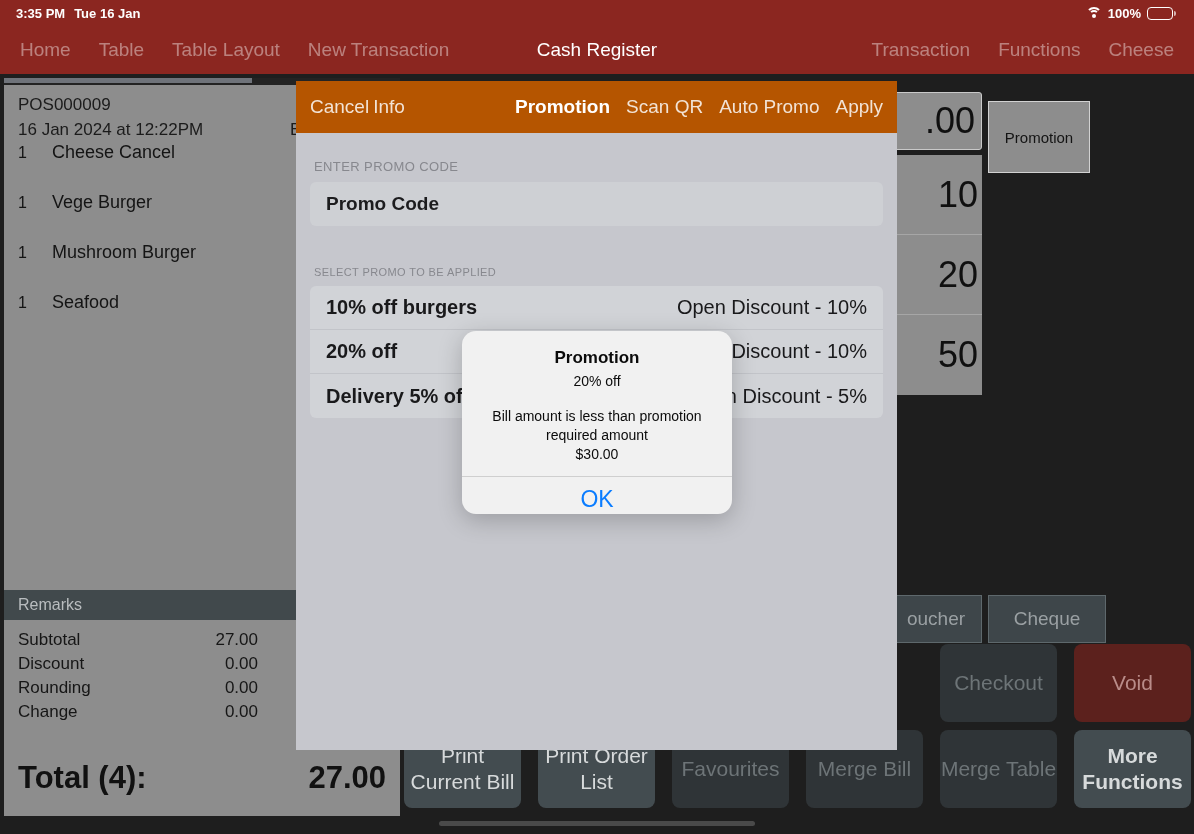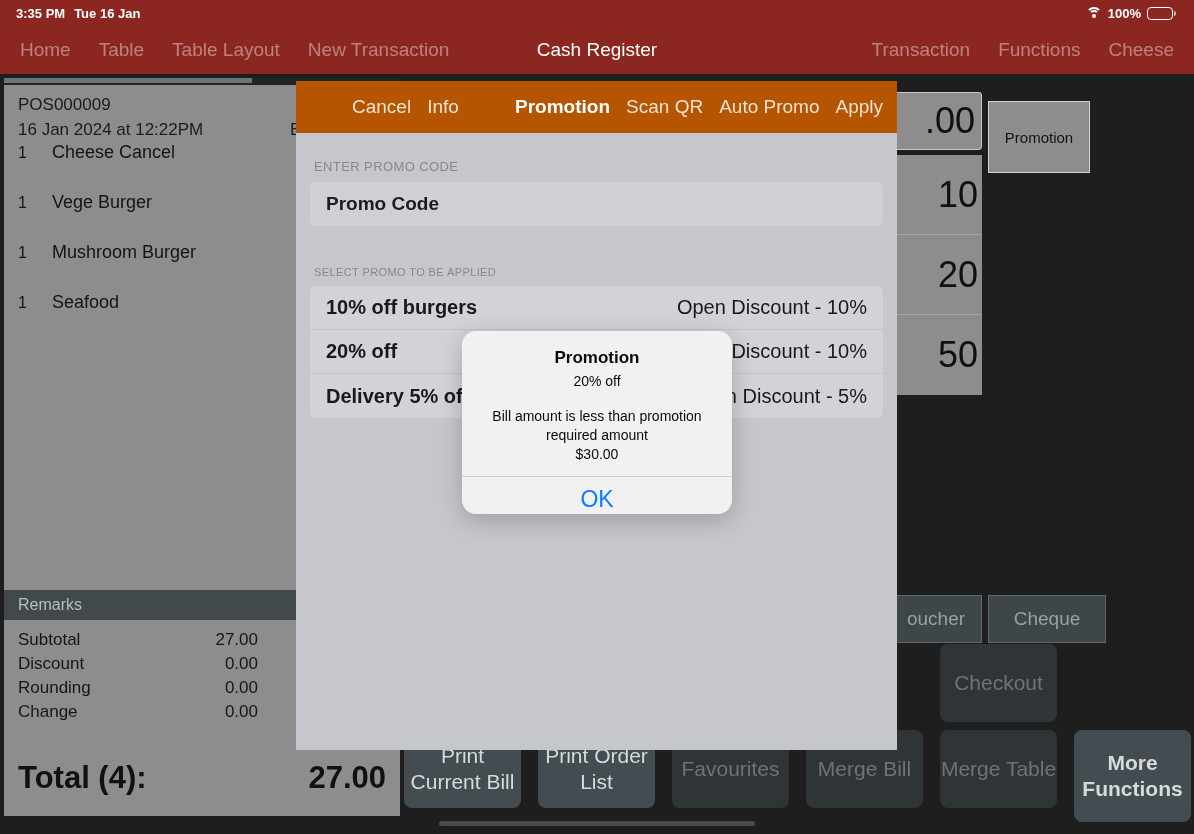"Cancel" .mb-left { gap: 16px -> 4px; margin-left: 42px -> none }
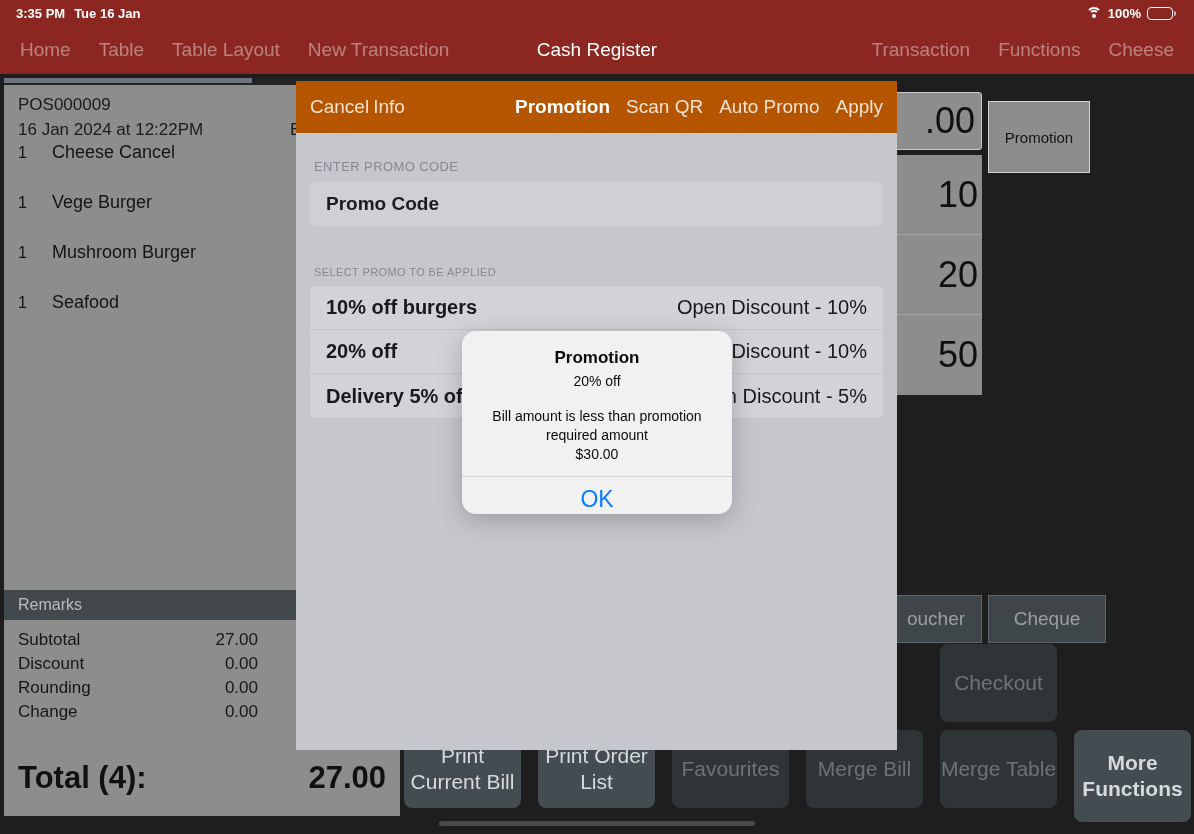"Void" div.act { html: none -> <div> <span>Void</span> </div> }
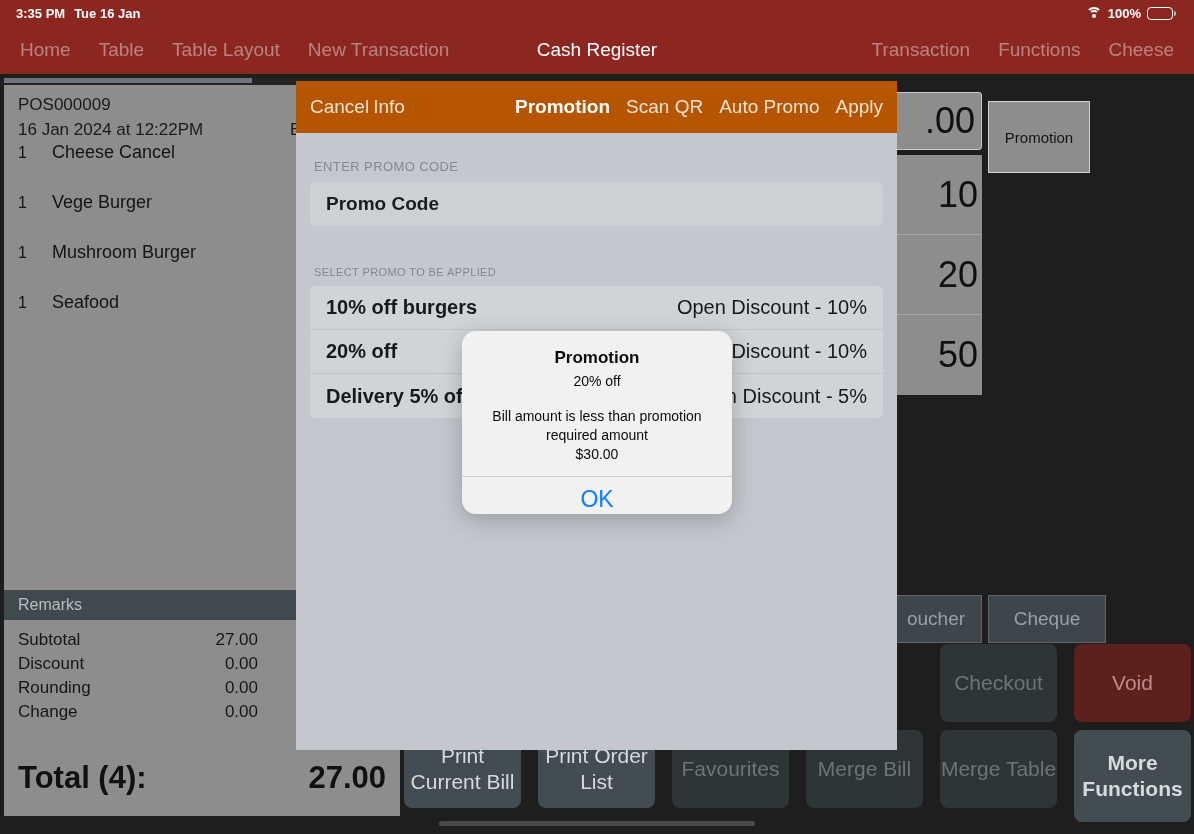"More" div.act { height: 92px -> 78px }
